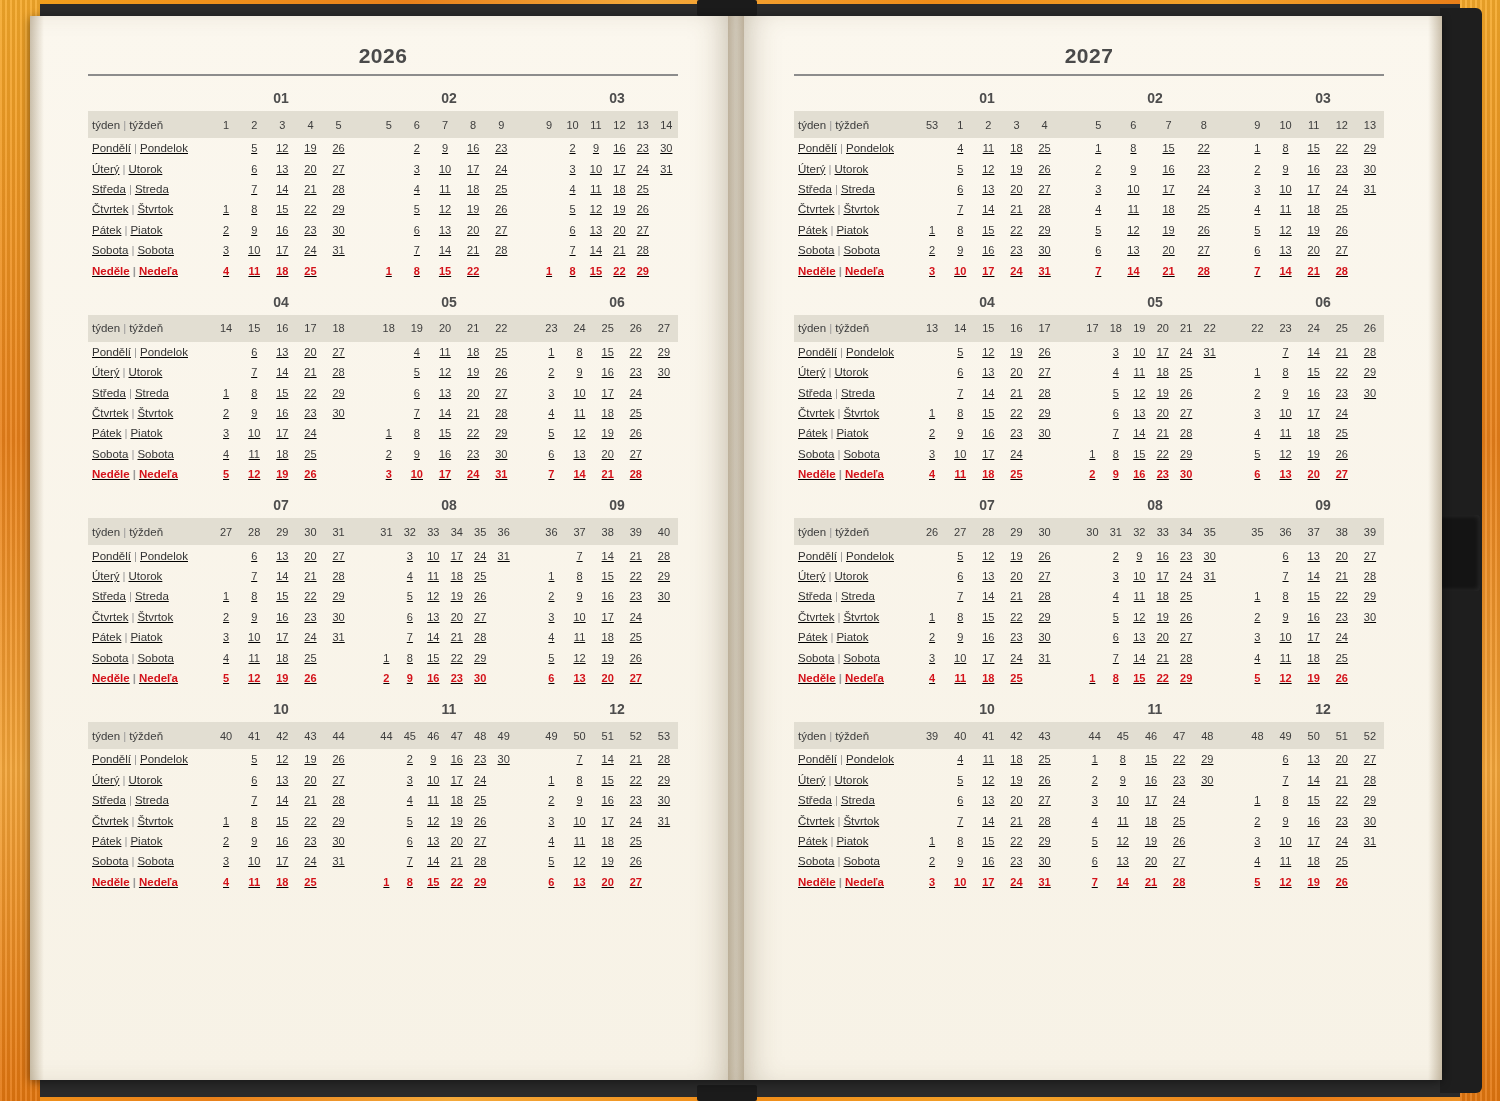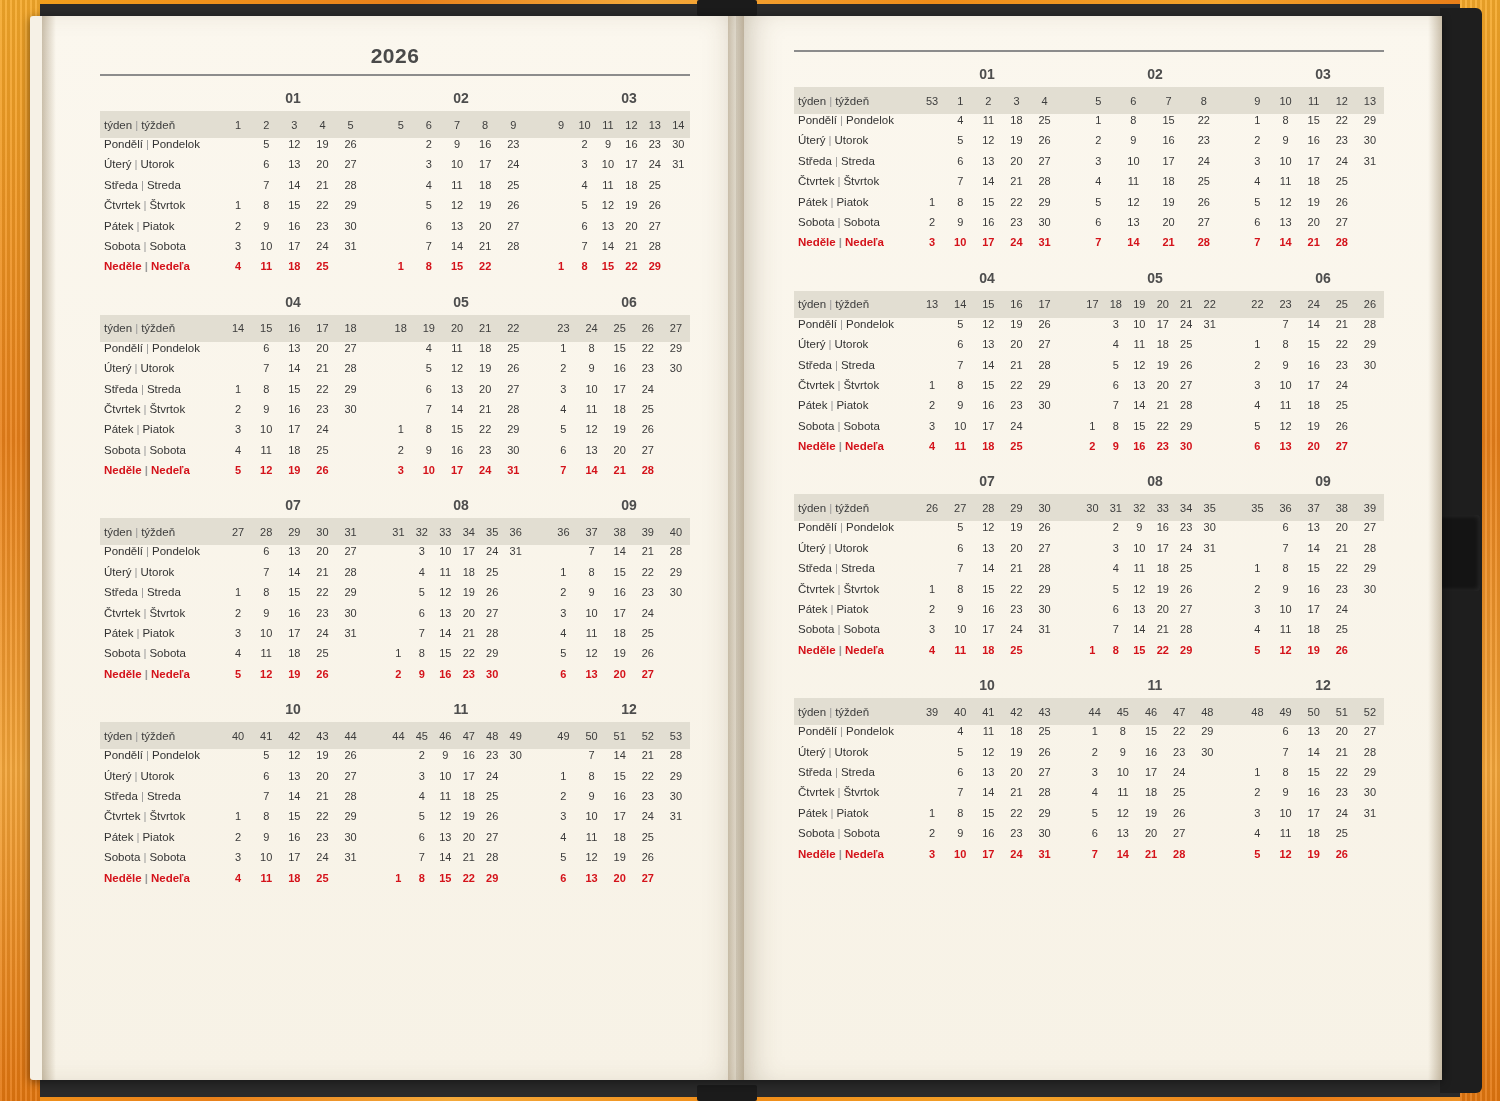"2026" .page.left { left: 12px -> 0 }
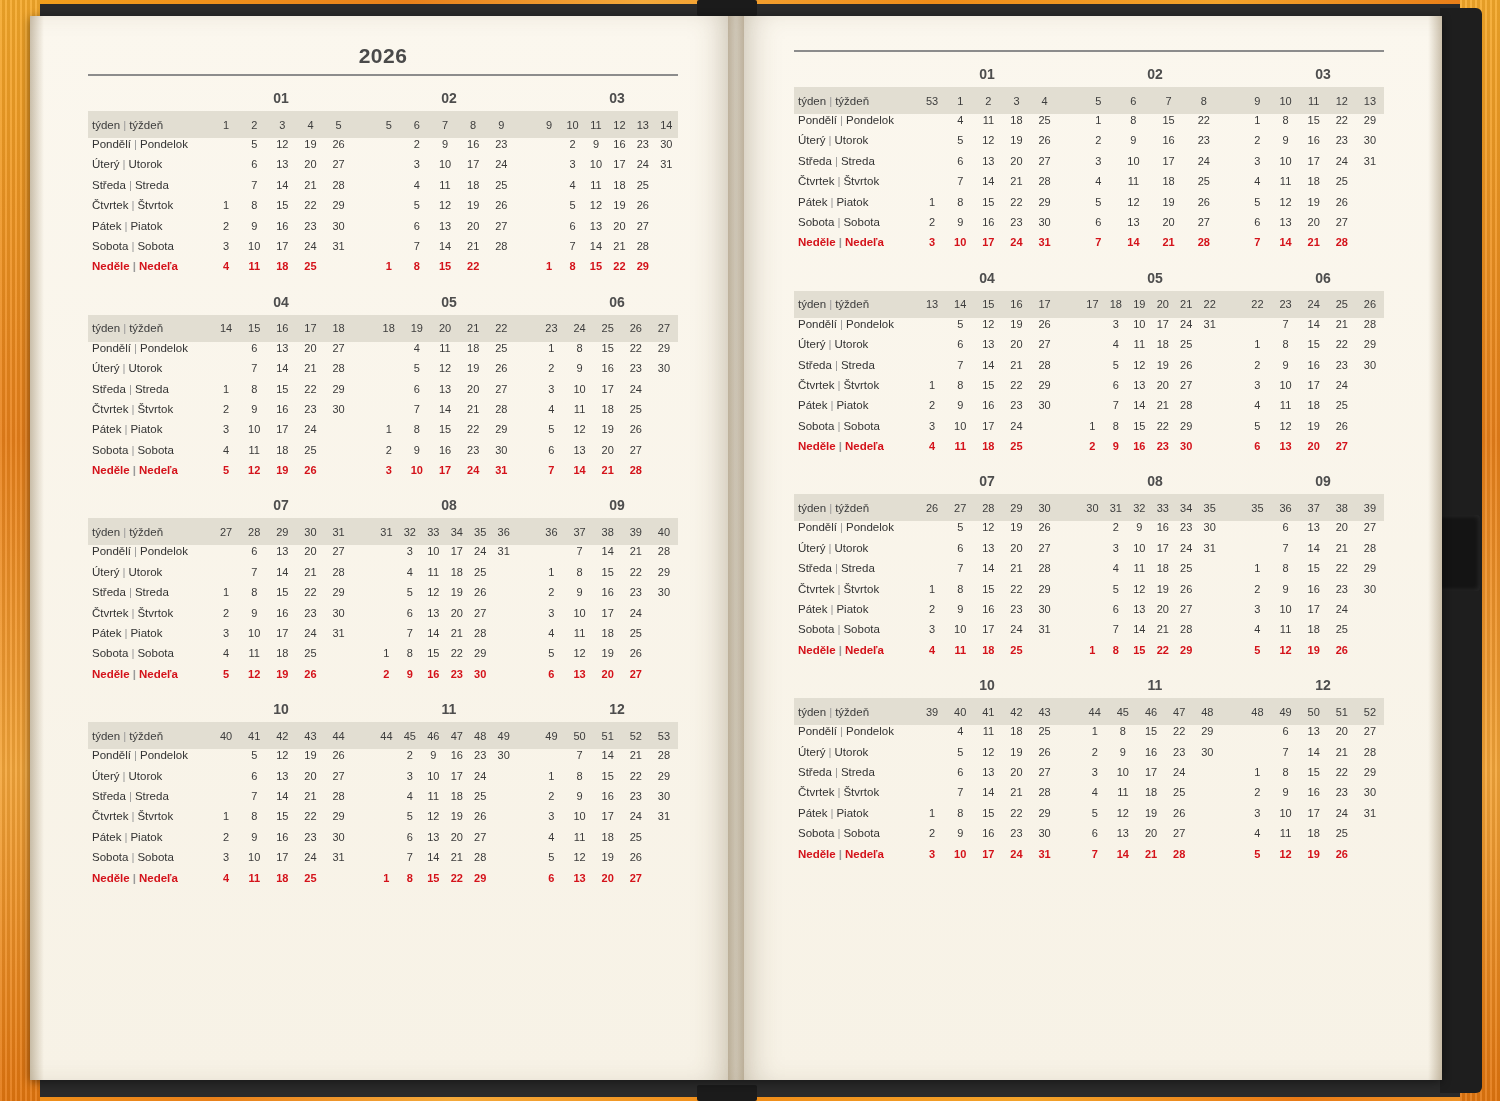"2027" div.year { html: none -> <div>2027</div> }
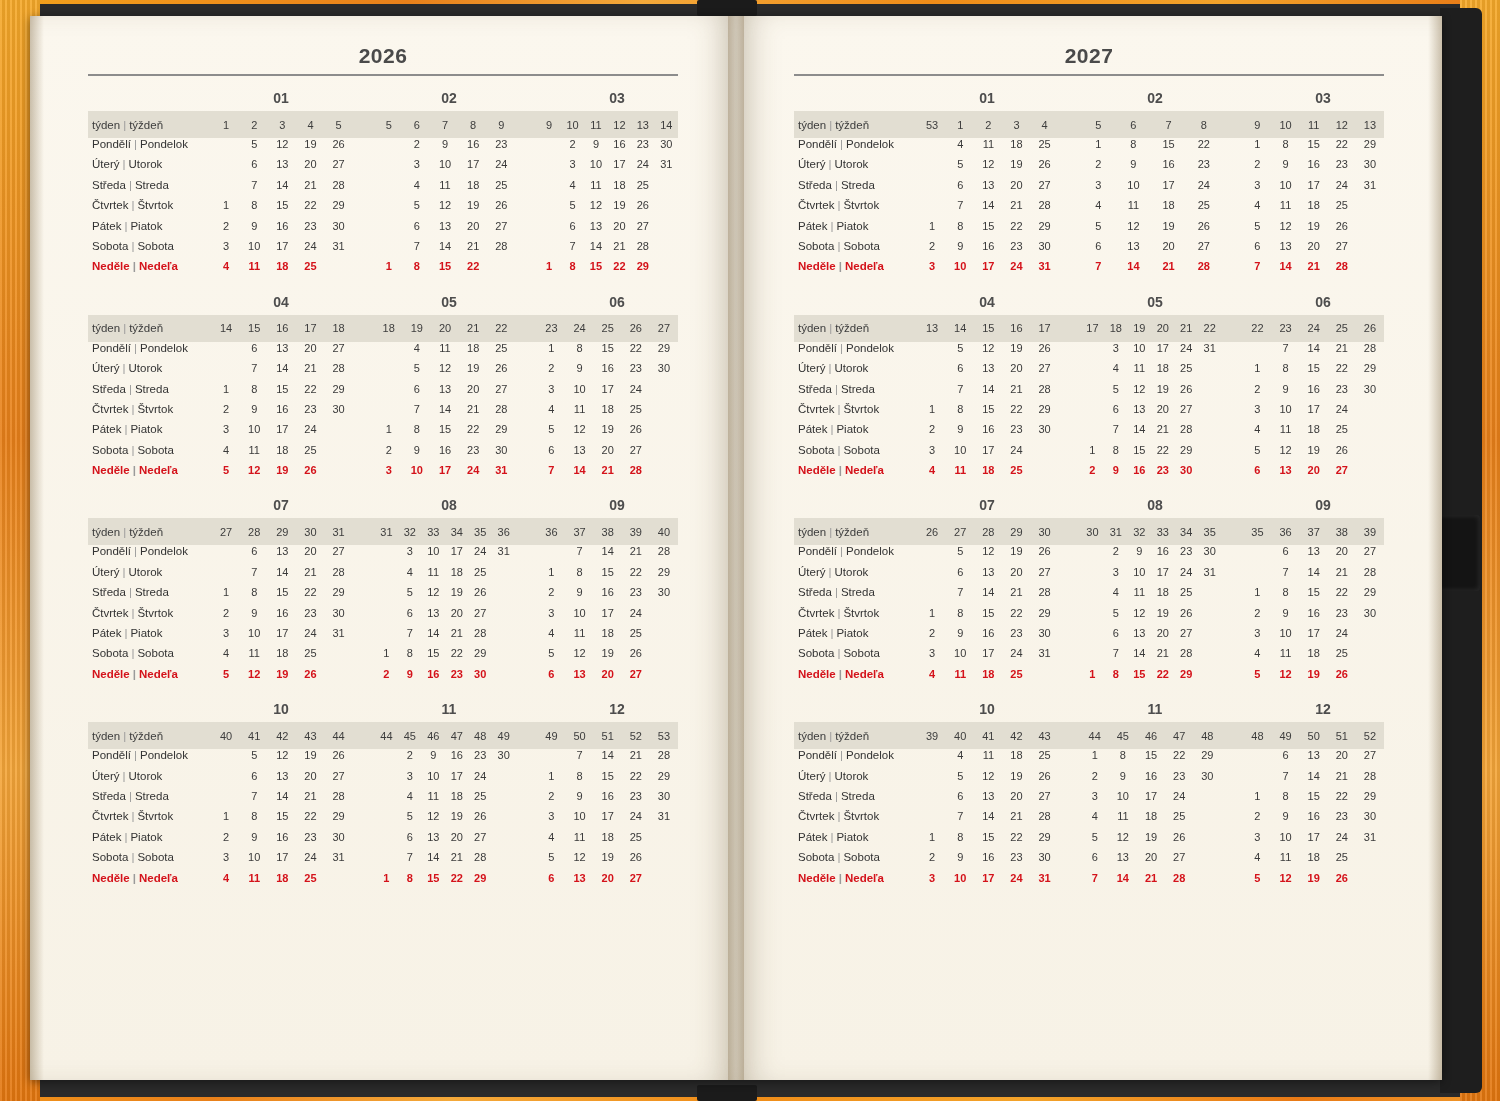"Pondělí | Pondelok" .drow { align-items: none -> center; text-decoration: none -> underline }
